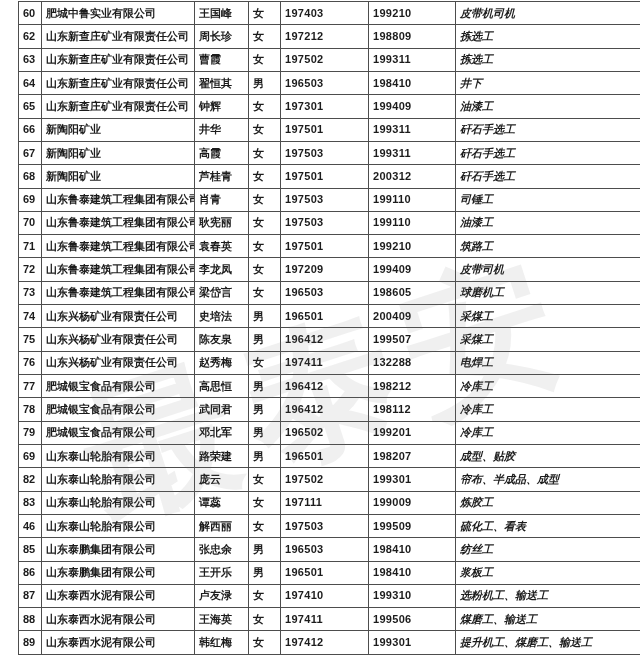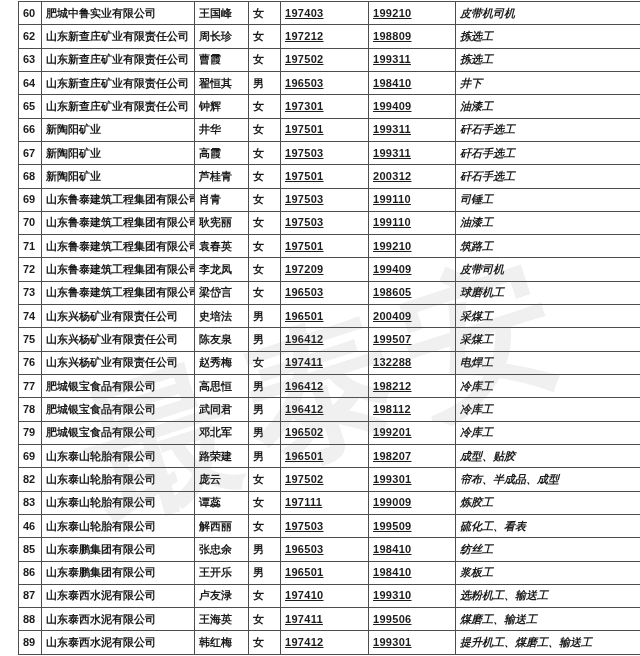"197403" td.c-date { text-decoration: underline -> none }
